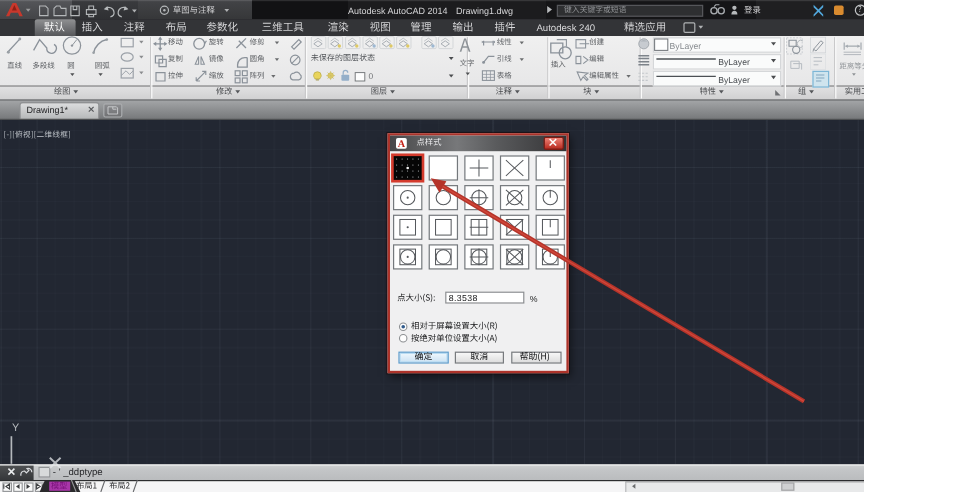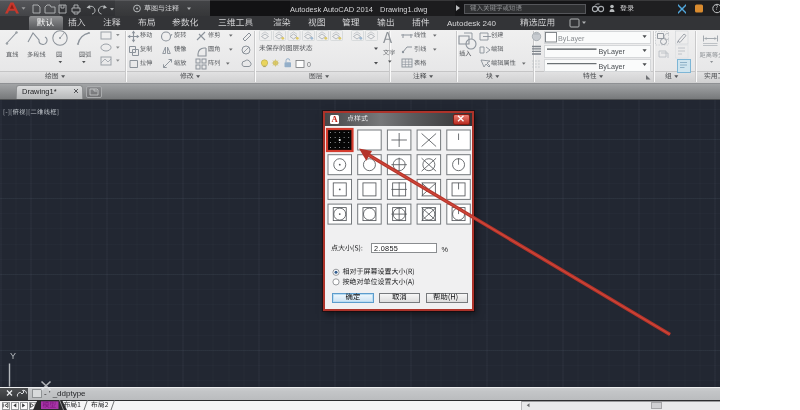"2.0855" div { text: 2.0855 -> 8.3538 }
